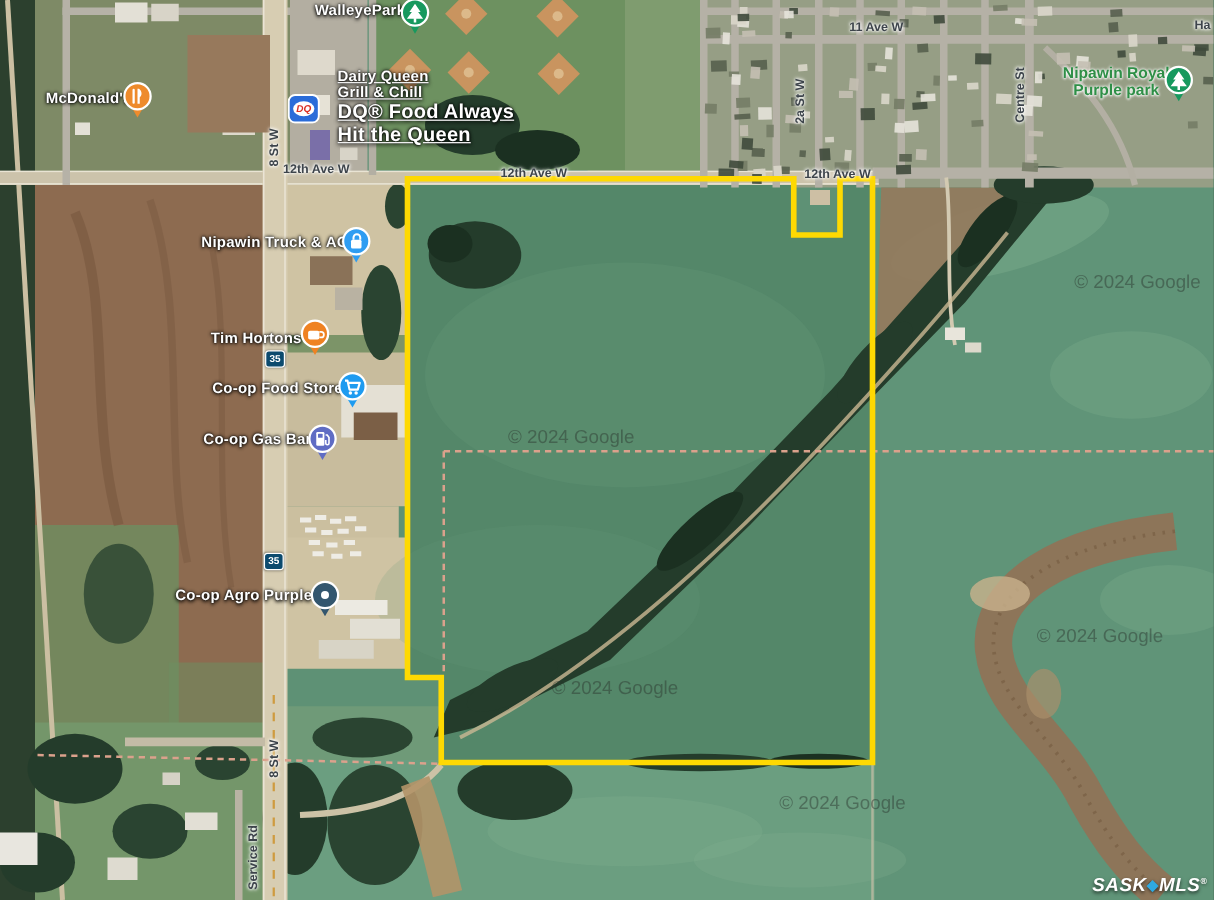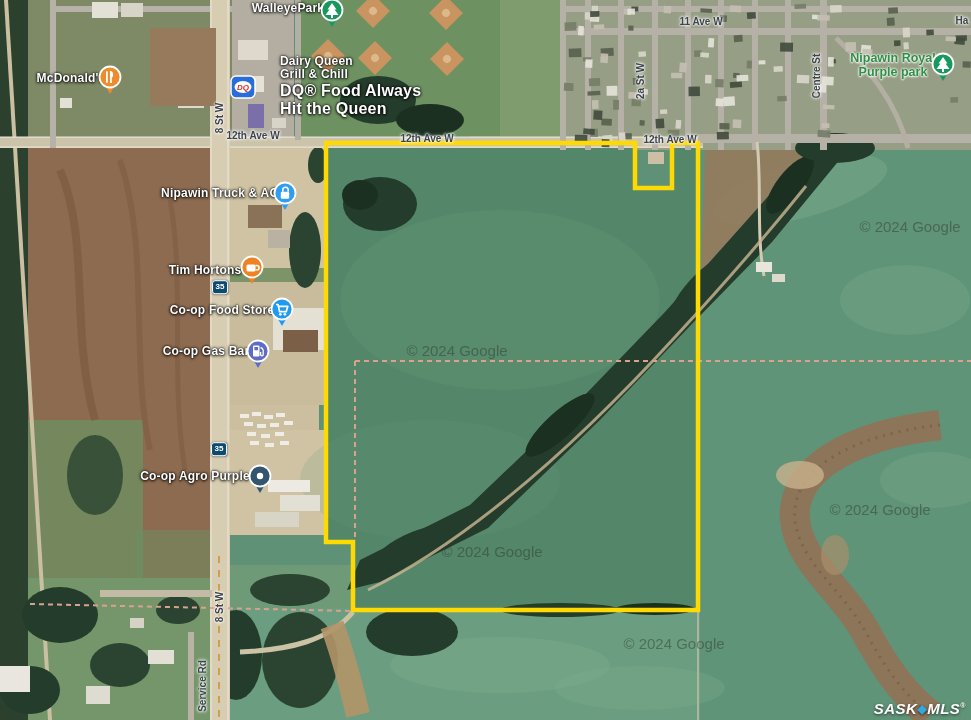"Dairy Queen" div.lbl { left: 280px -> 270px; text-decoration: none -> underline }
